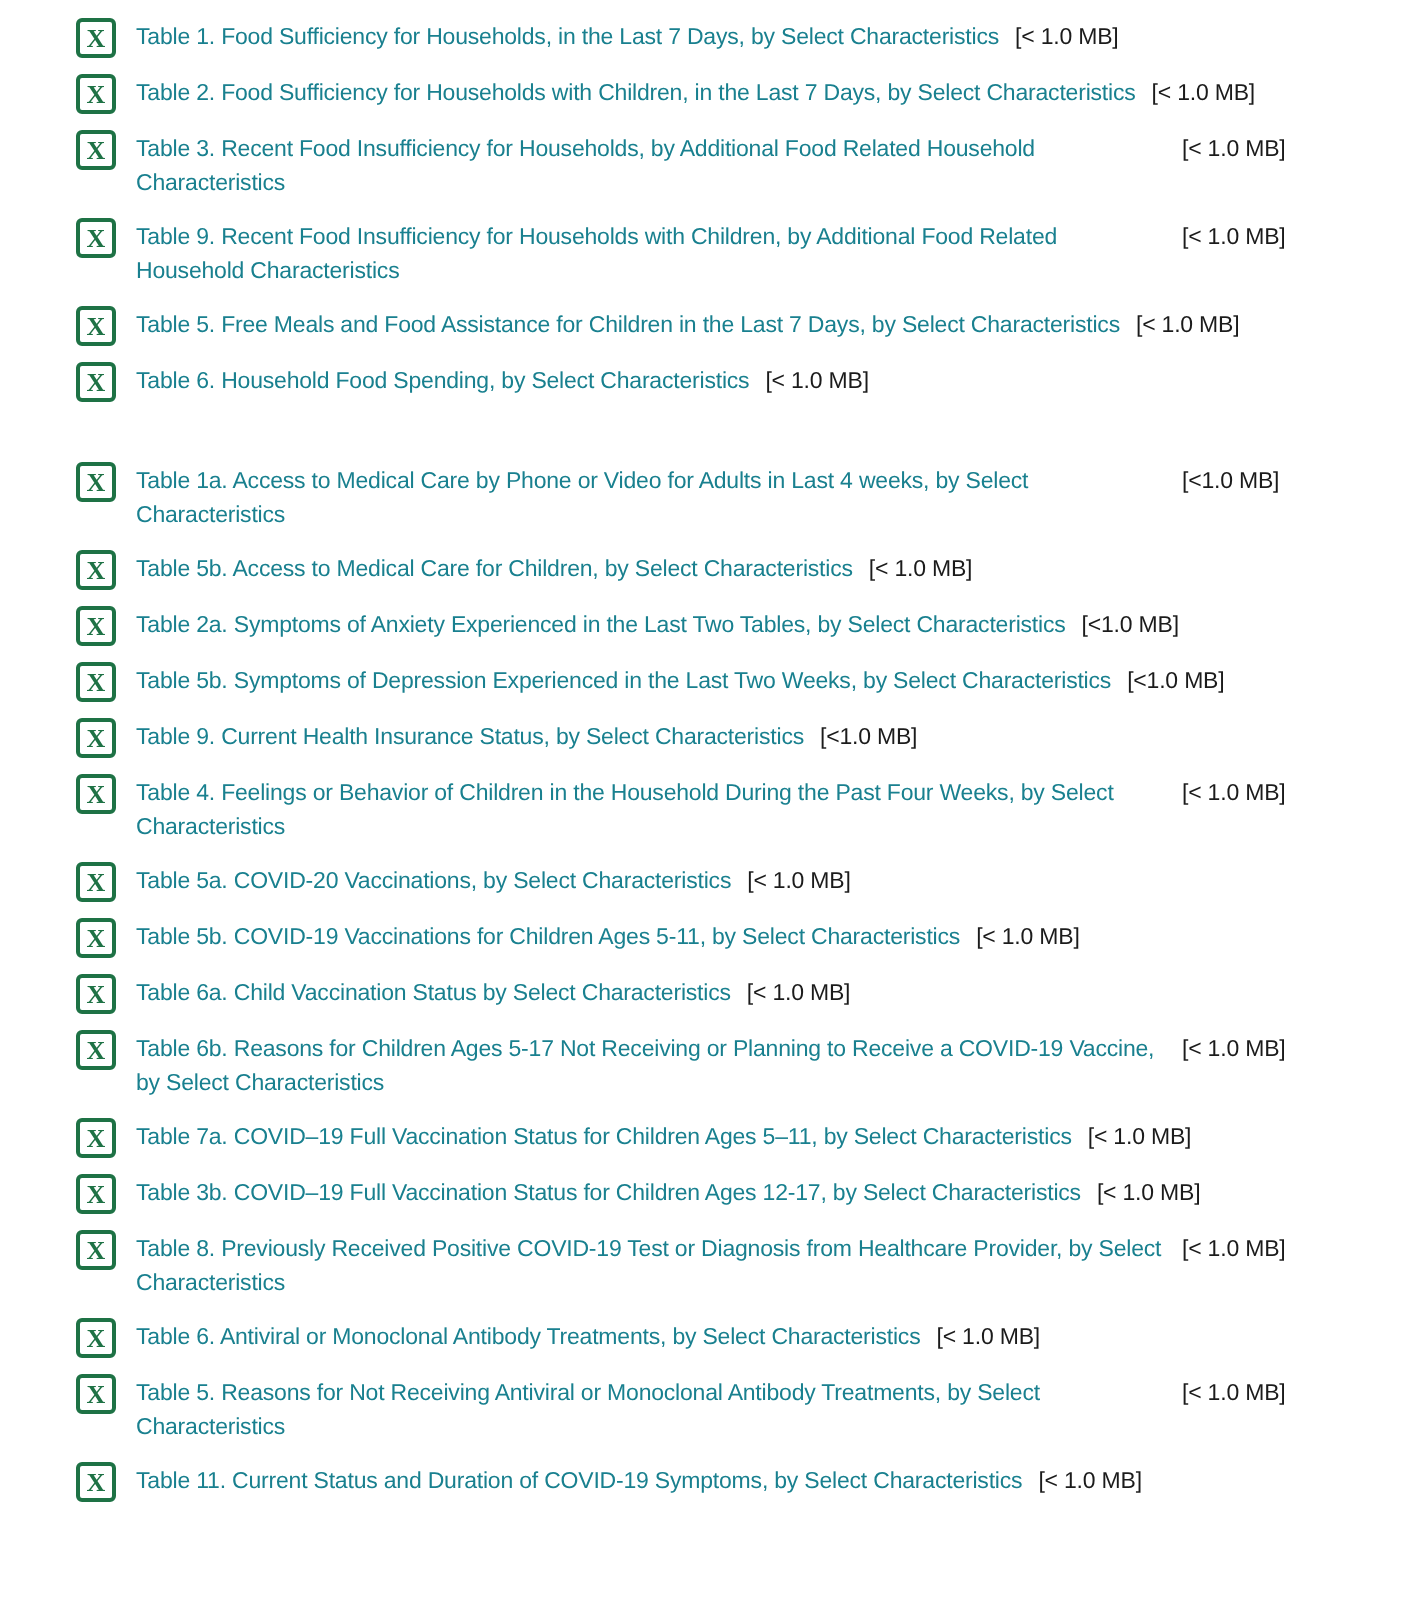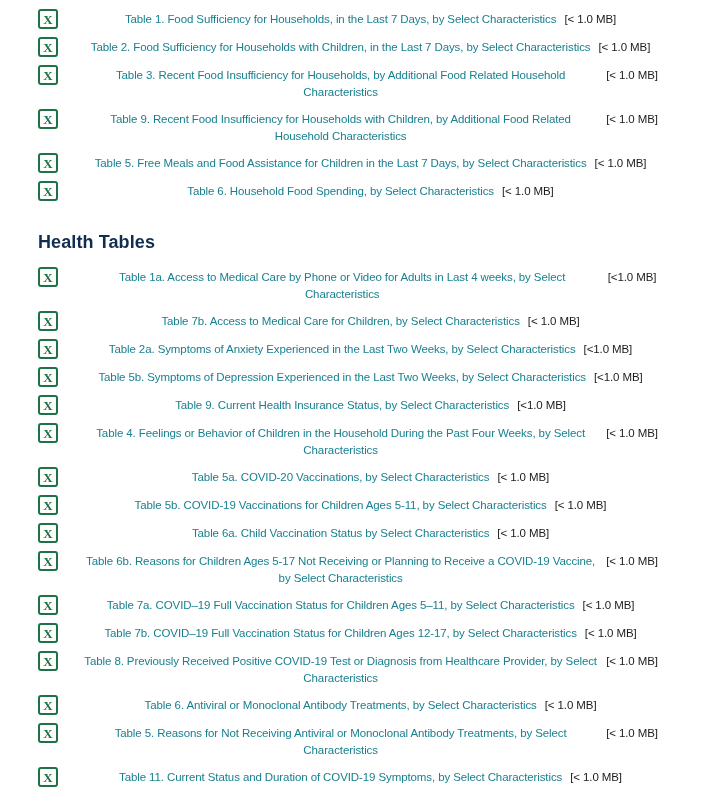"Table 1. Food Sufficiency for" .item-body { text-align: center -> none }
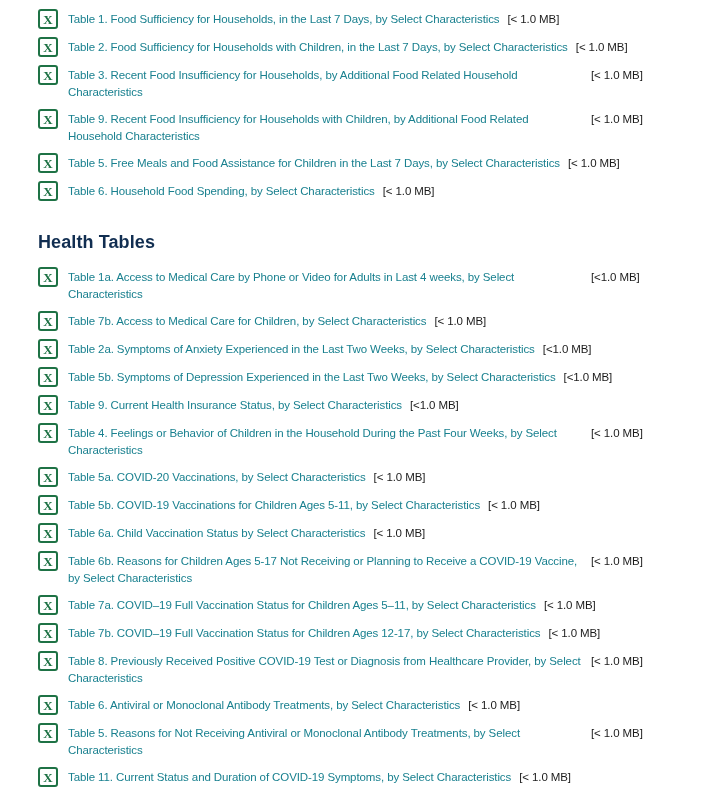"Health Tables" h2.section-title { html: <h2>Health Tables</h2> -> none }
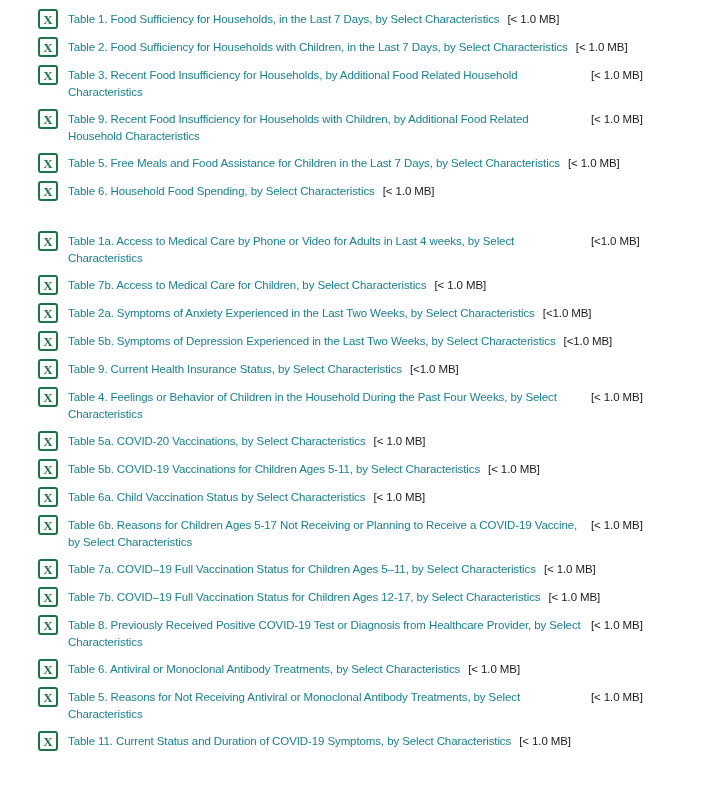"Table 7b. Access to Medical" a.table-link { text: 7b -> 5b }
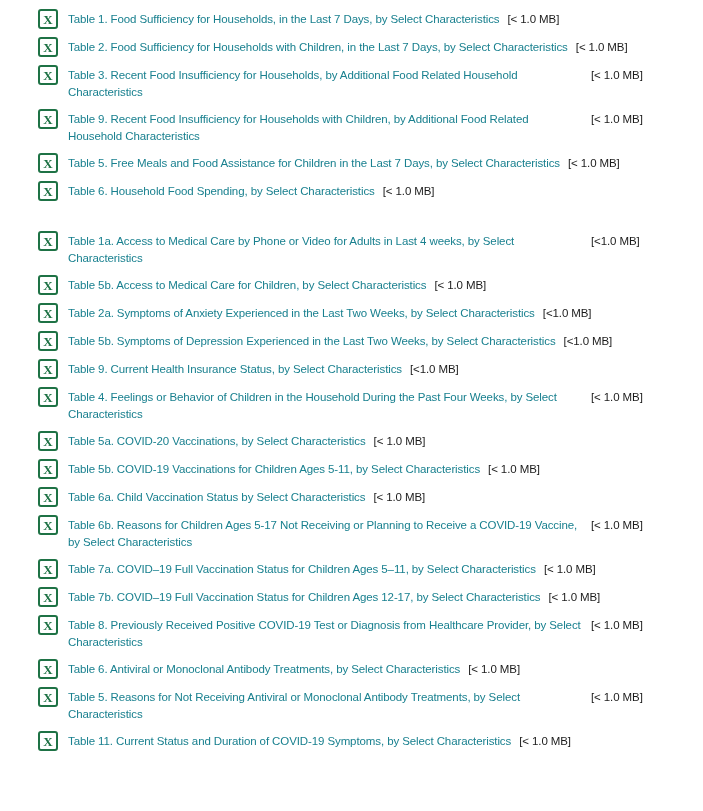"Table 2a. Symptoms of Anxiety" a.table-link { text: Weeks -> Tables }
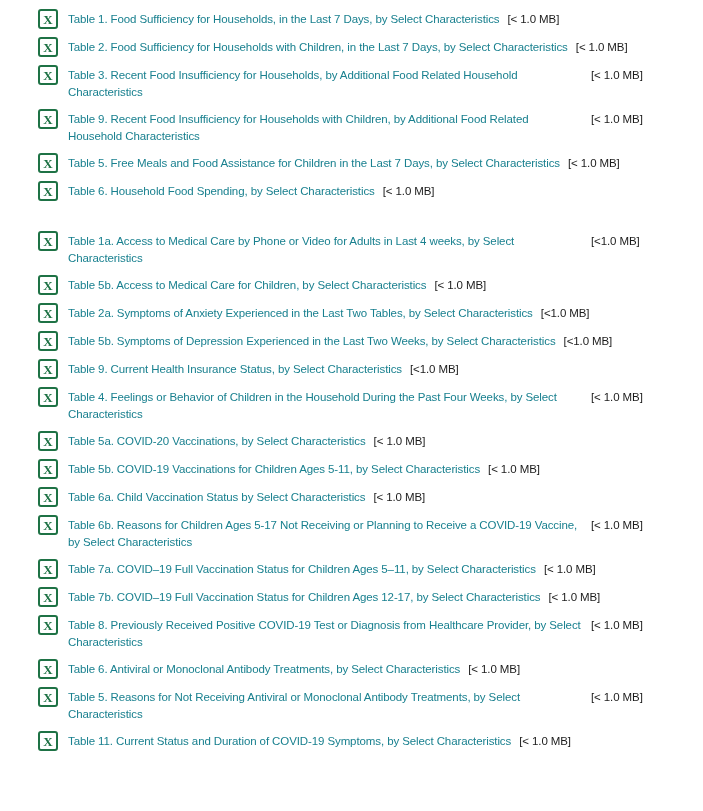"Table 7b. COVID–19 Full Vaccination" a.table-link { text: 7b -> 3b }
